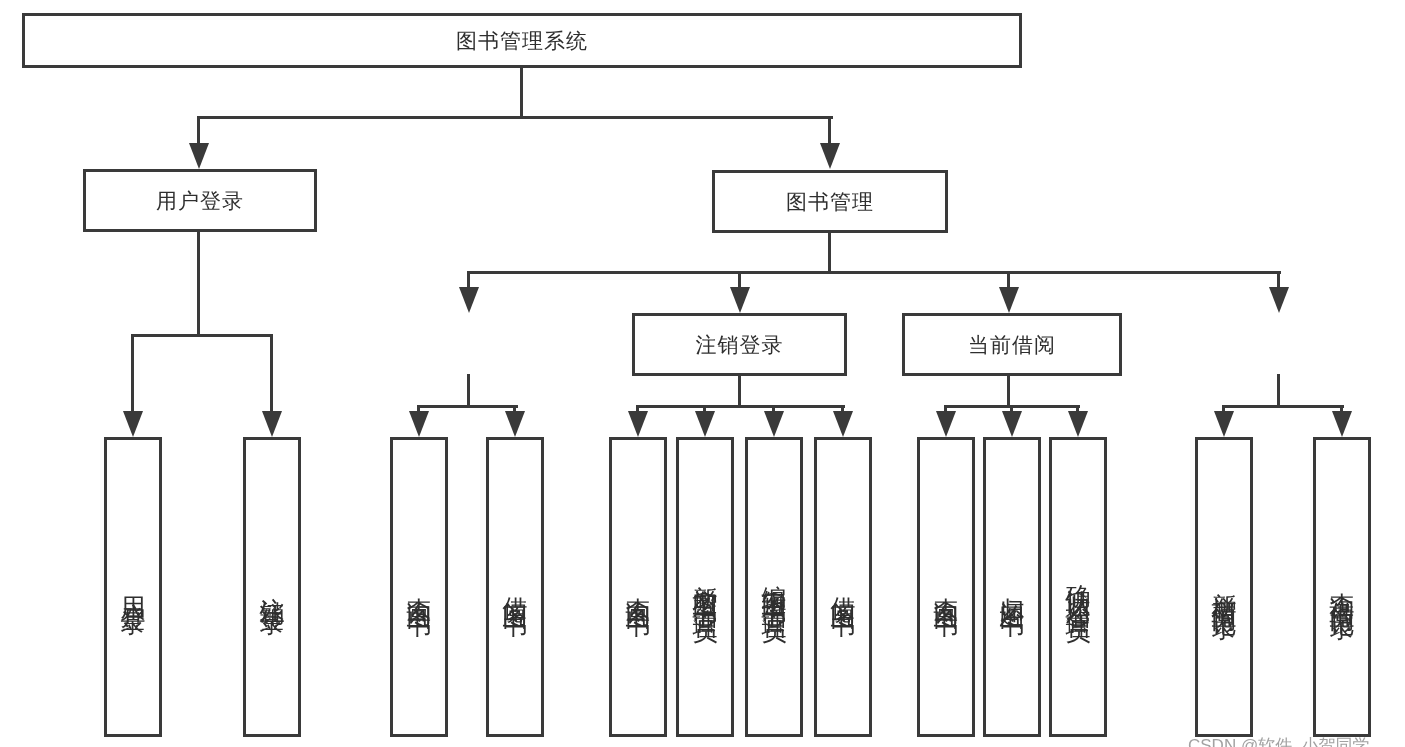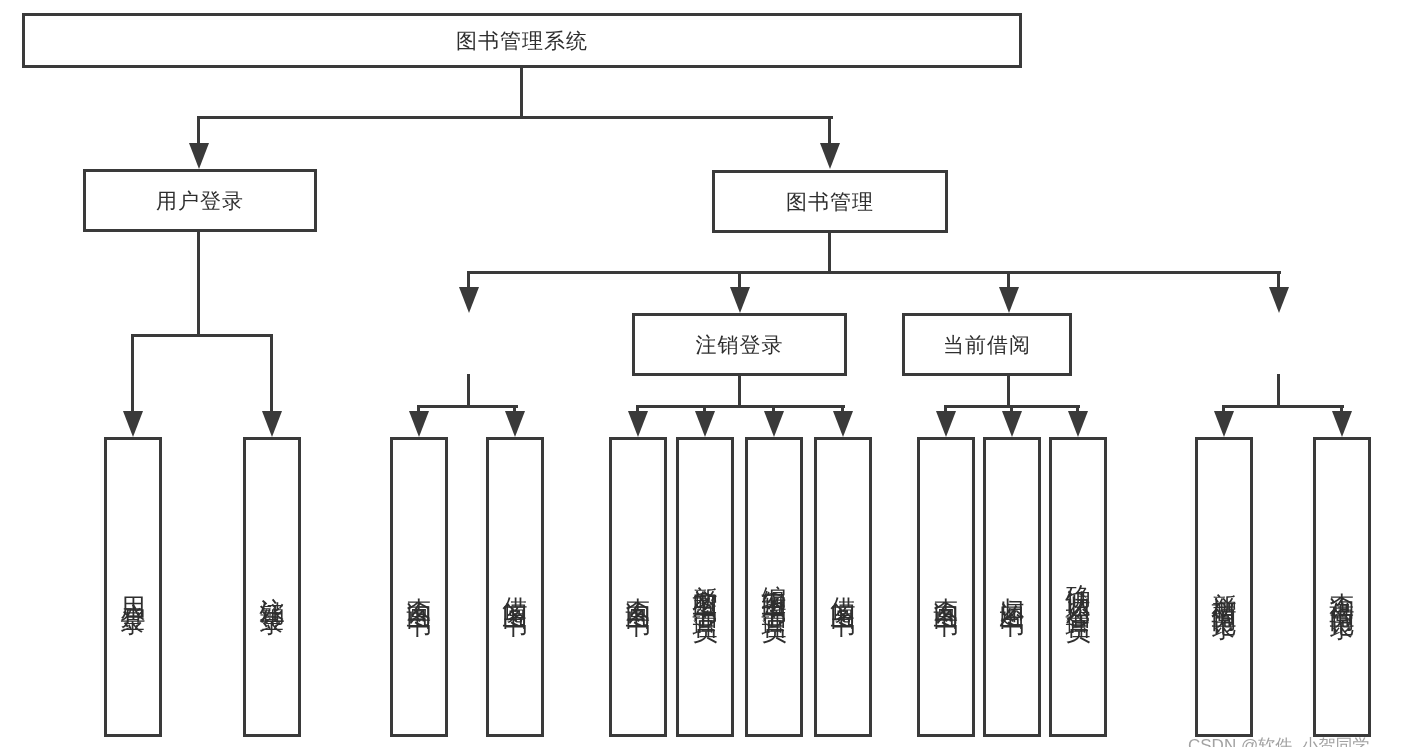"当前借阅" div.node { width: 170px -> 220px }
